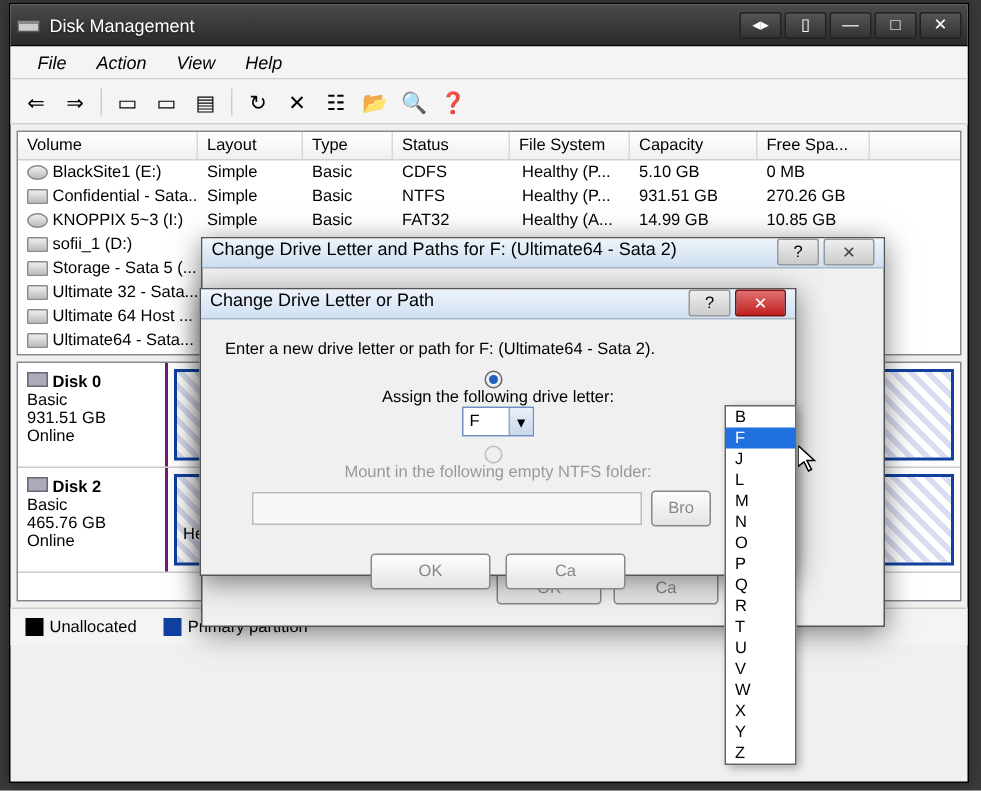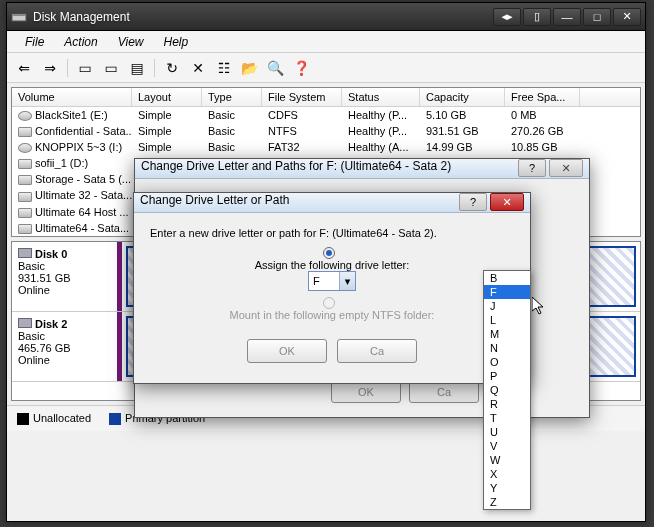"File System" div.th { order: before "Status" -> after "Status" }
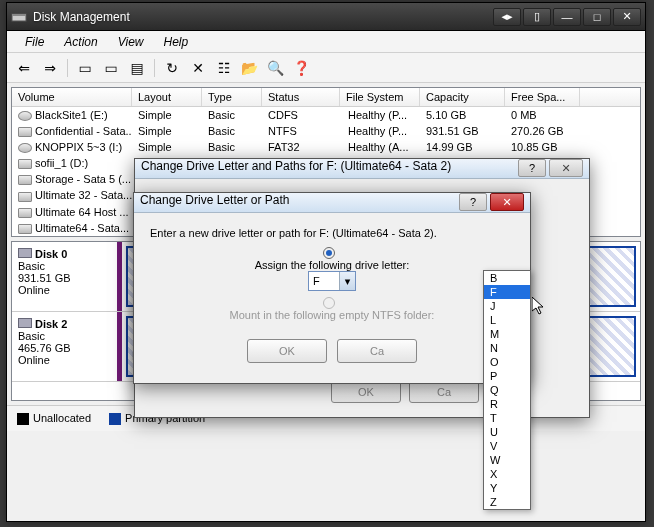"Disk 0" .disk-label { border-right: 5px solid #701a75 -> 2px solid #701a75; width: 110px -> 100px }
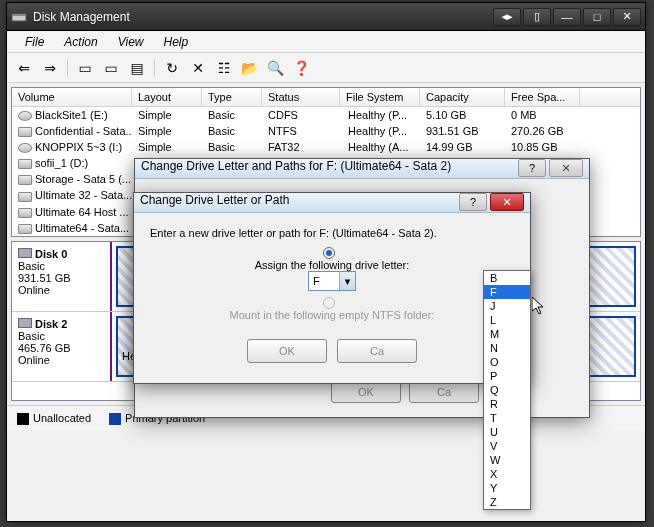"Bro" div { html: none -> <div> <input> <button>Bro</button> </div> }
